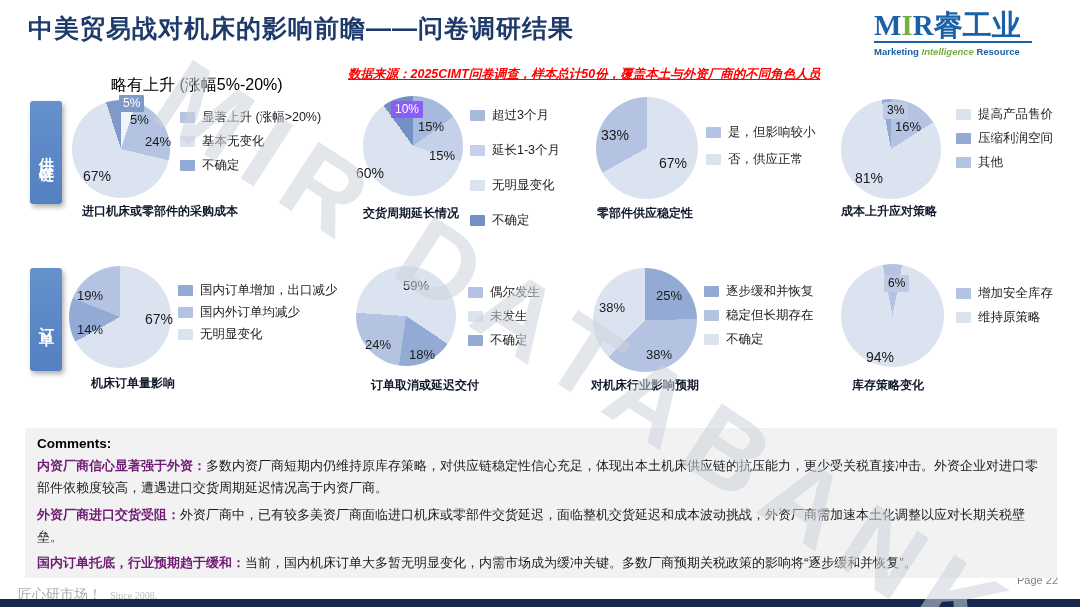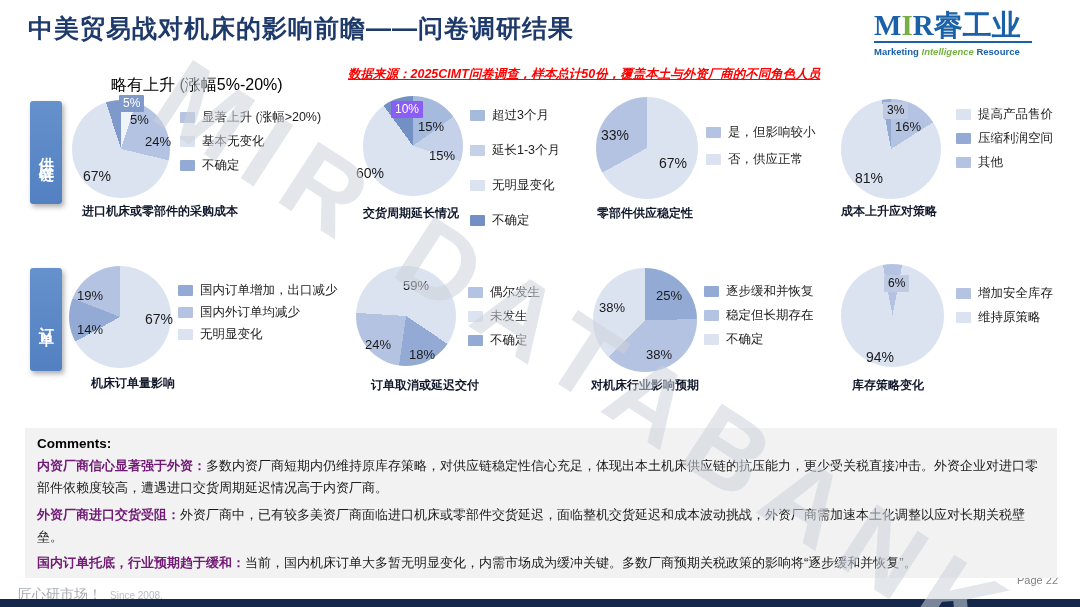"Since 2008." .footer-since { font-family: none -> Liberation Serif, serif }
